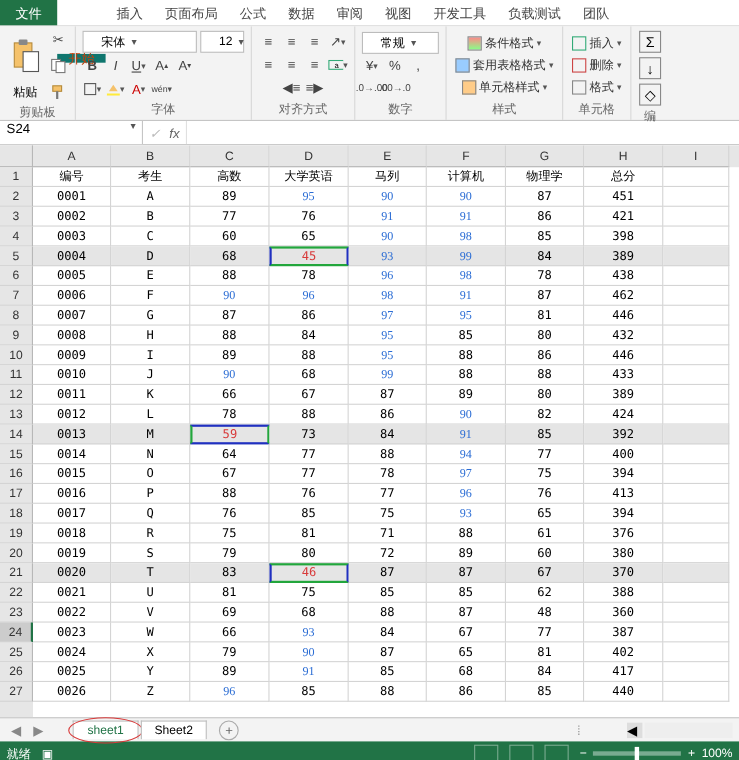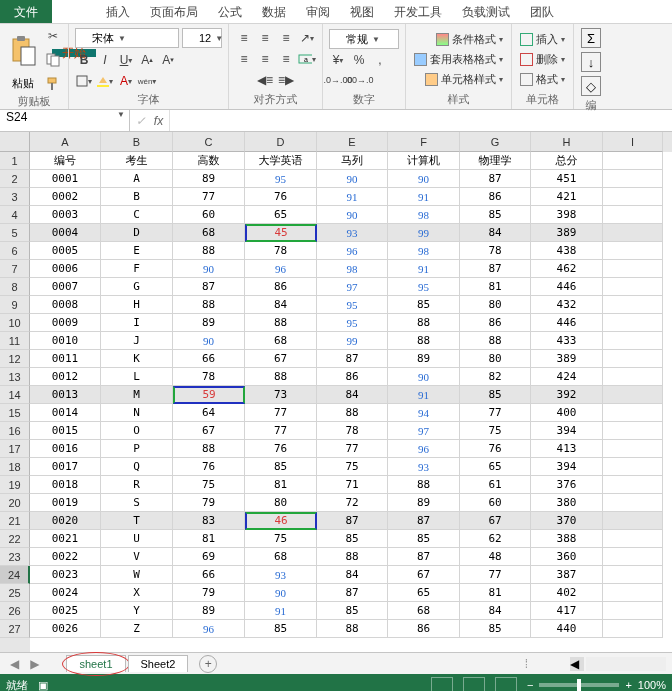"条件格式" div.group-body { align-items: flex-end -> center }
